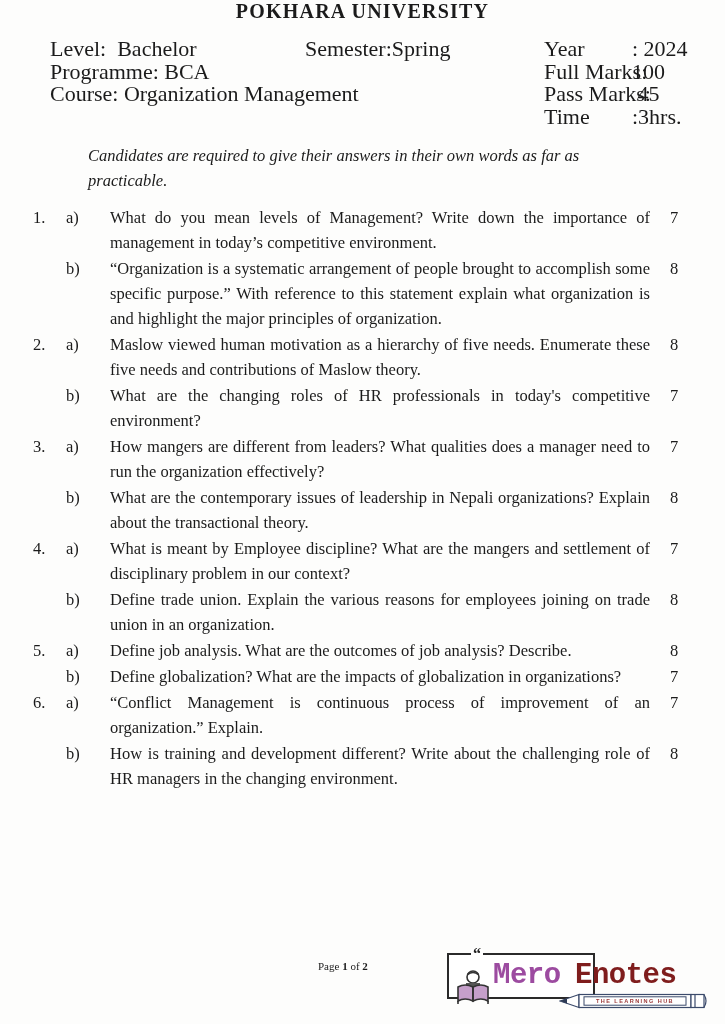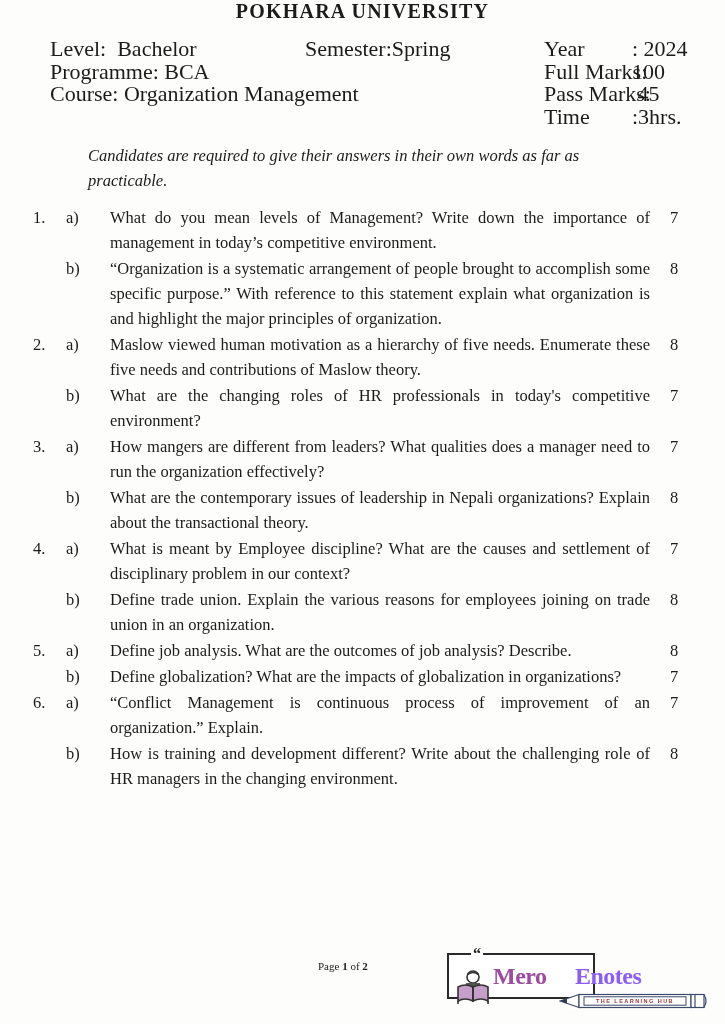"What is meant by Employee" div.q-text { text: causes -> mangers }
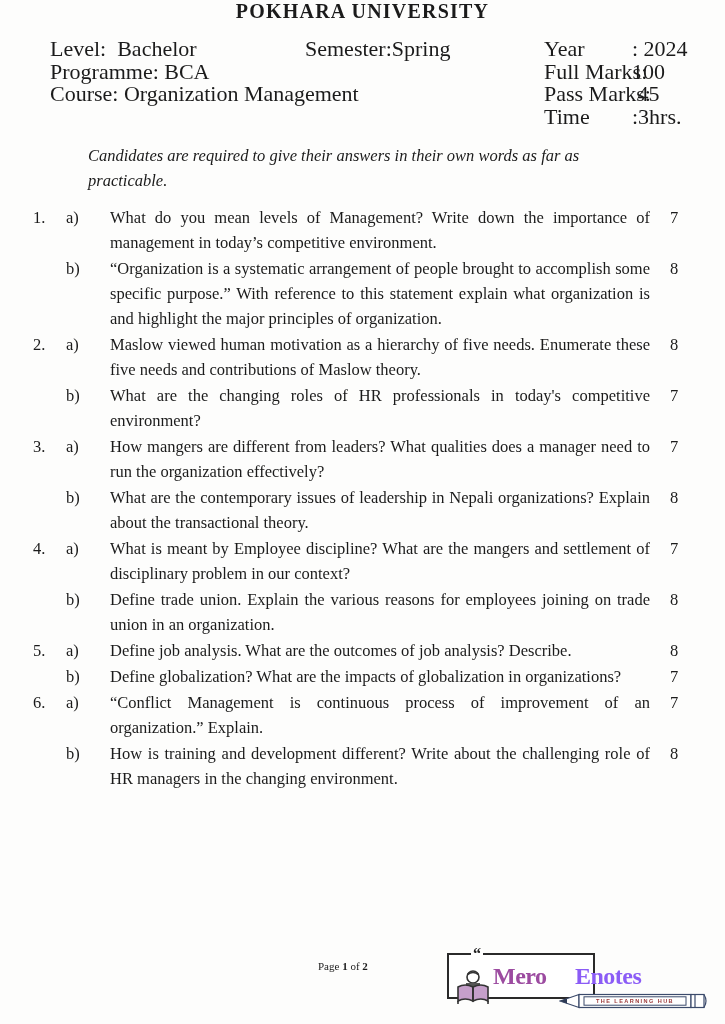"Mero" .logo-word { font-family: Liberation Serif, serif -> Liberation Mono, monospace; font-size: 24px -> 29px }
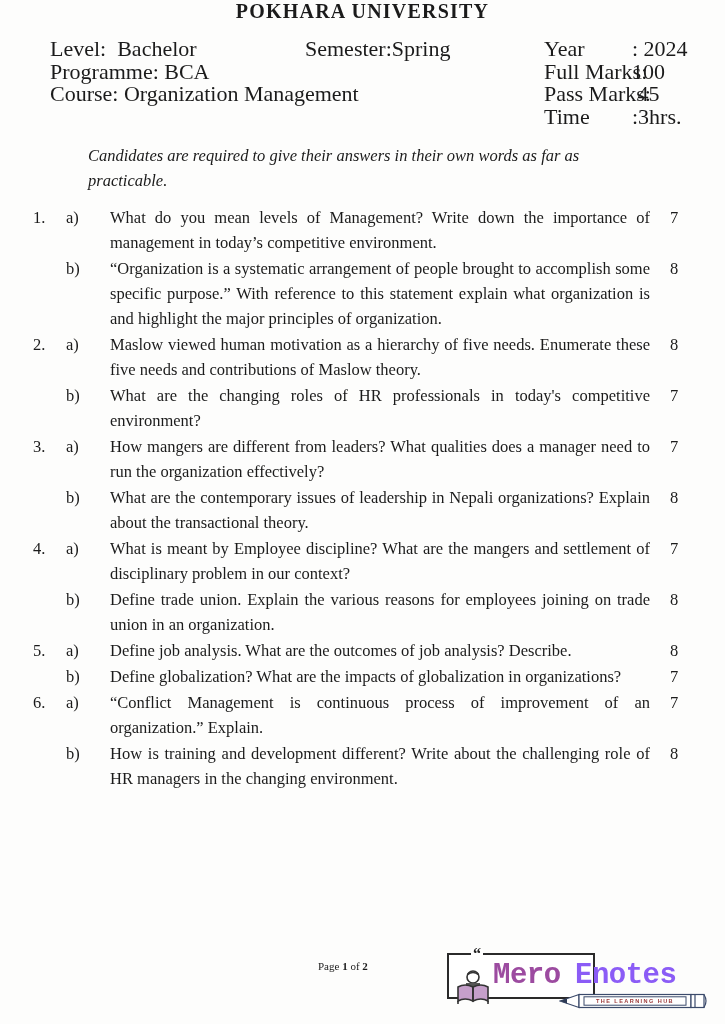"Enotes" .logo-enotes { color: #8b5cf6 -> #7f1d1d }
